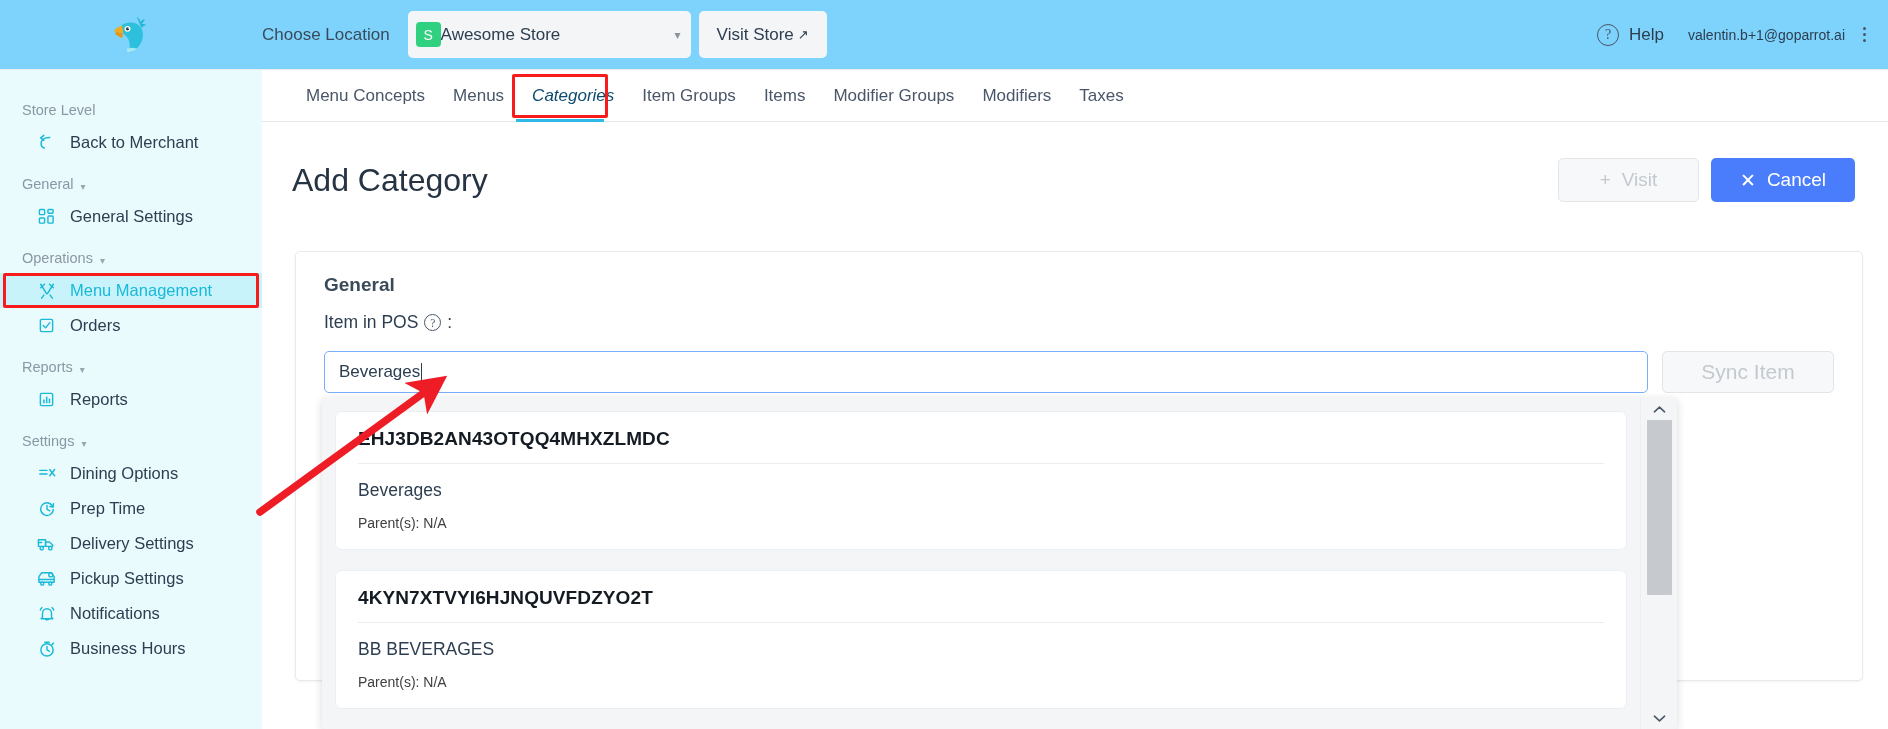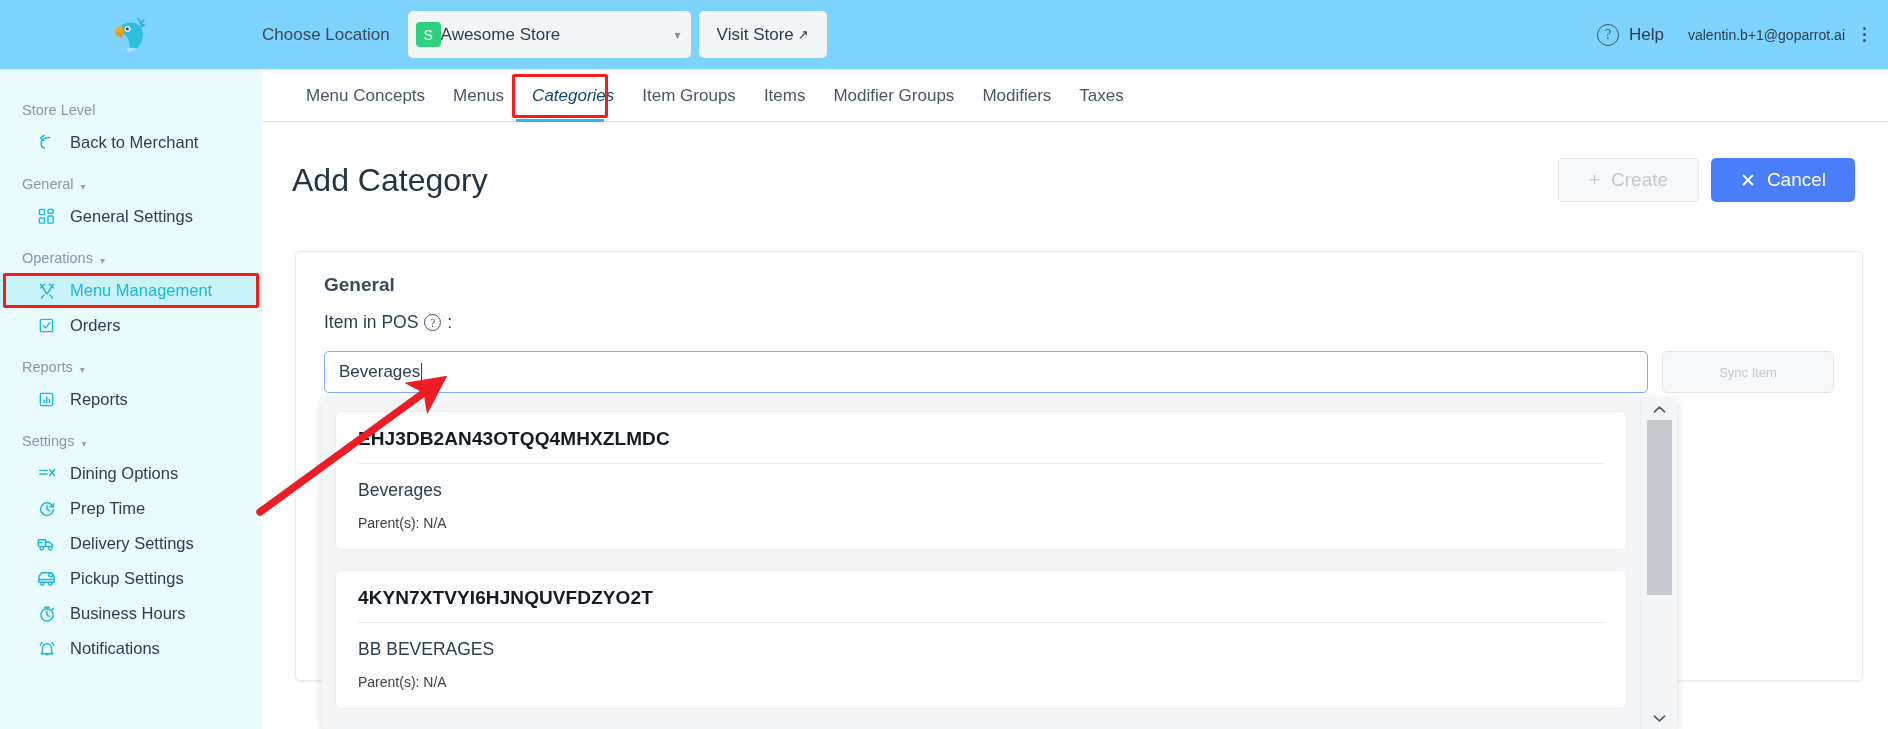"Create" span { text: Create -> Visit }
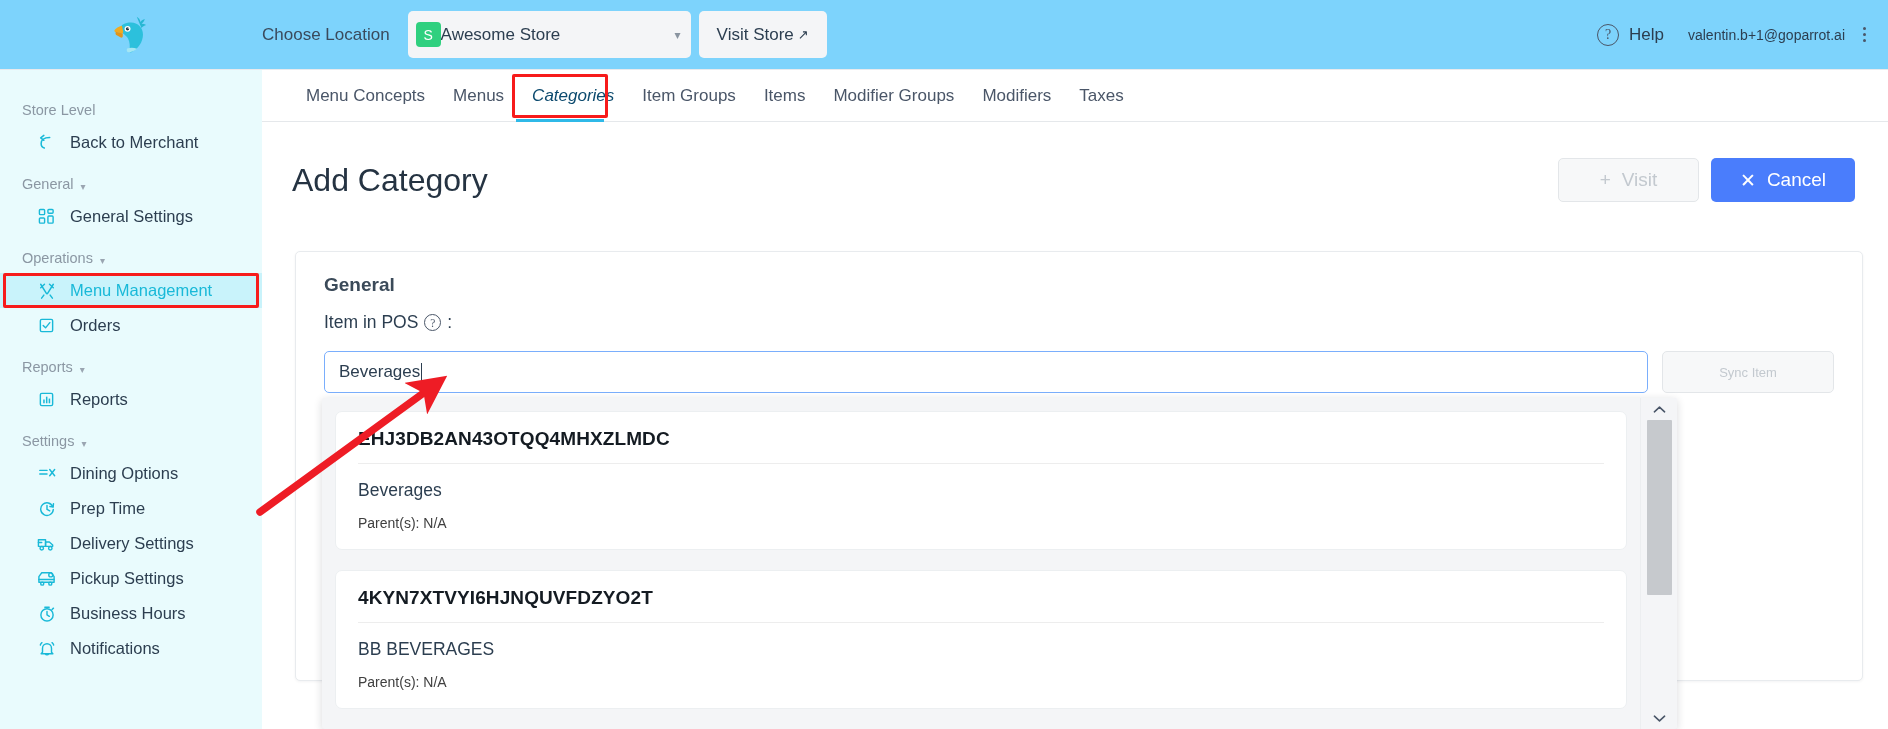"Sync Item" #sync-item-btn { font-size: 13px -> 21px }
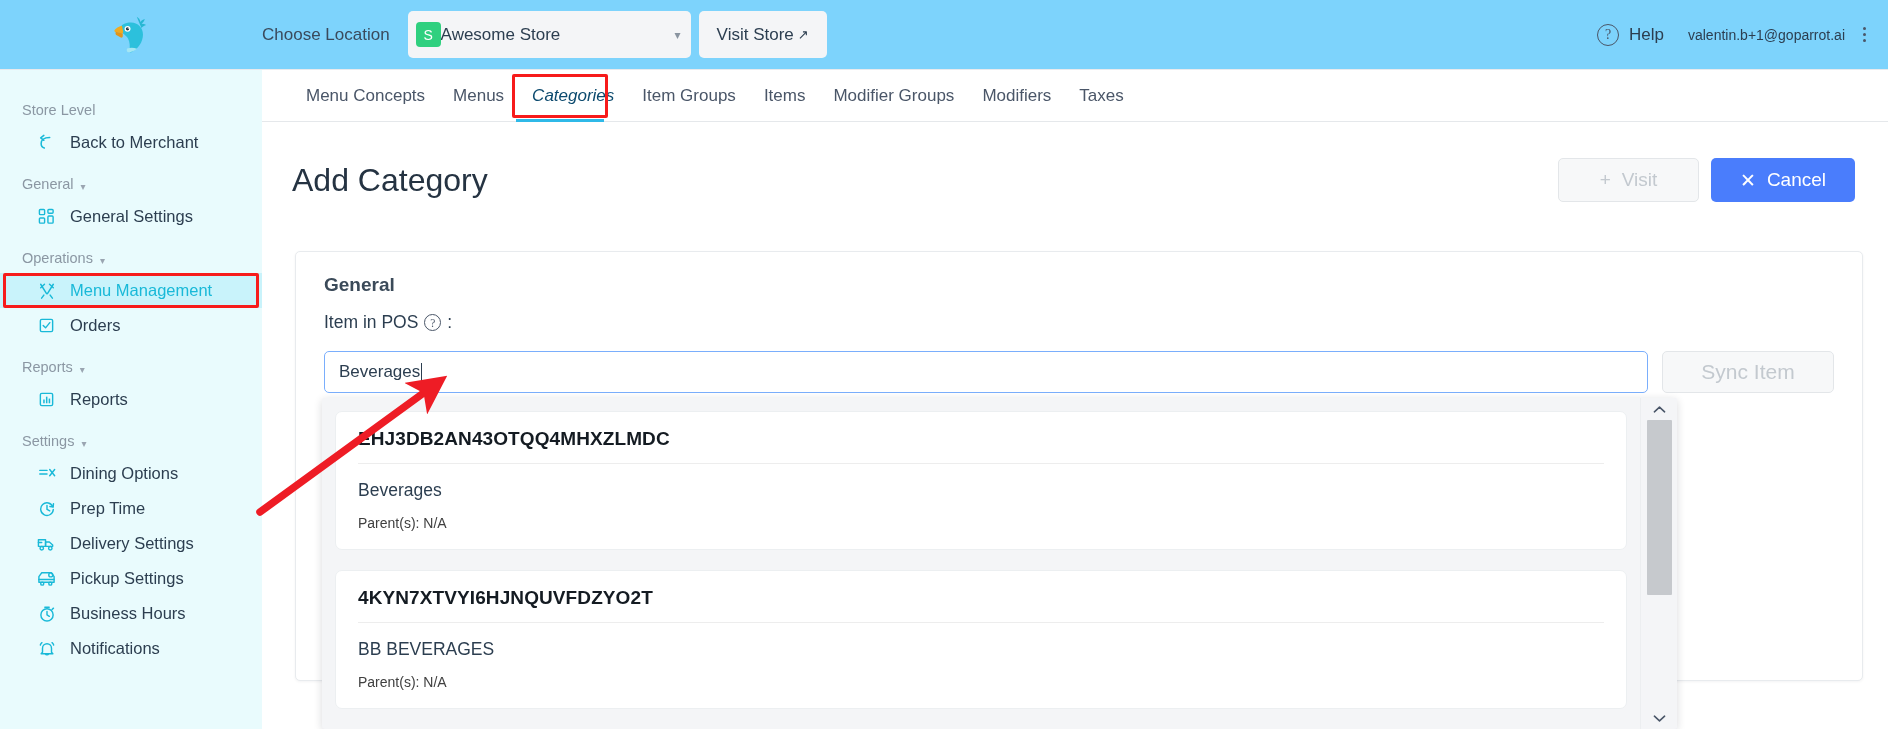"Business Hours" div.side-item { order: before "Notifications" -> after "Notifications" }
